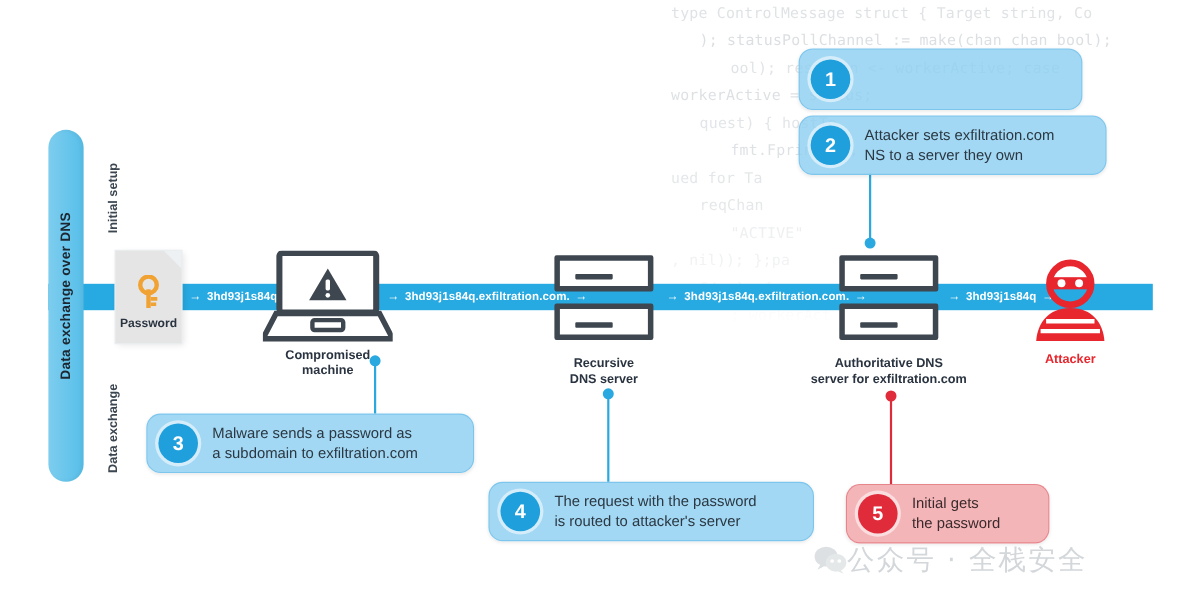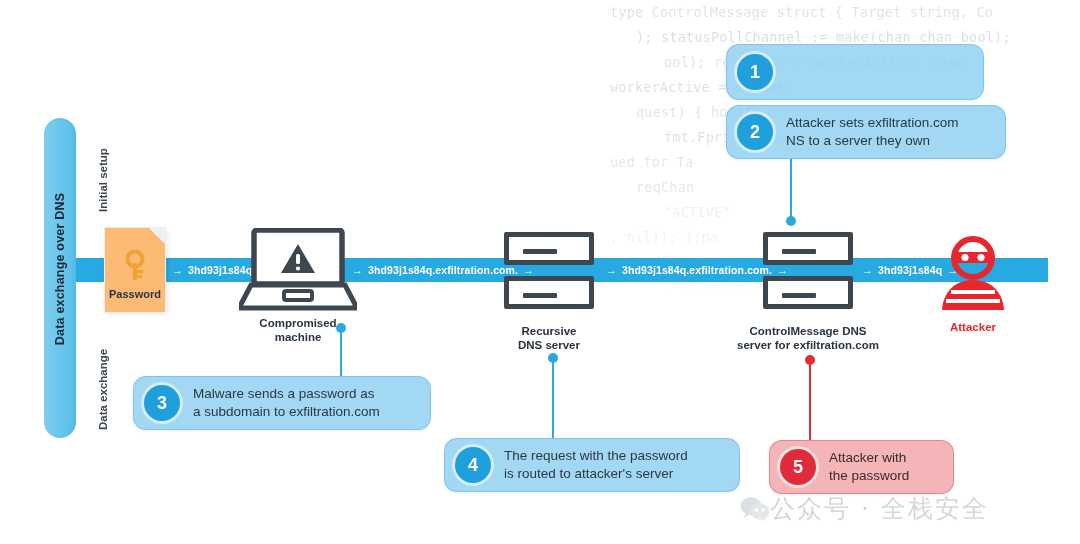"Password" .doc { background: #fdba74 -> #e5e5e5 }
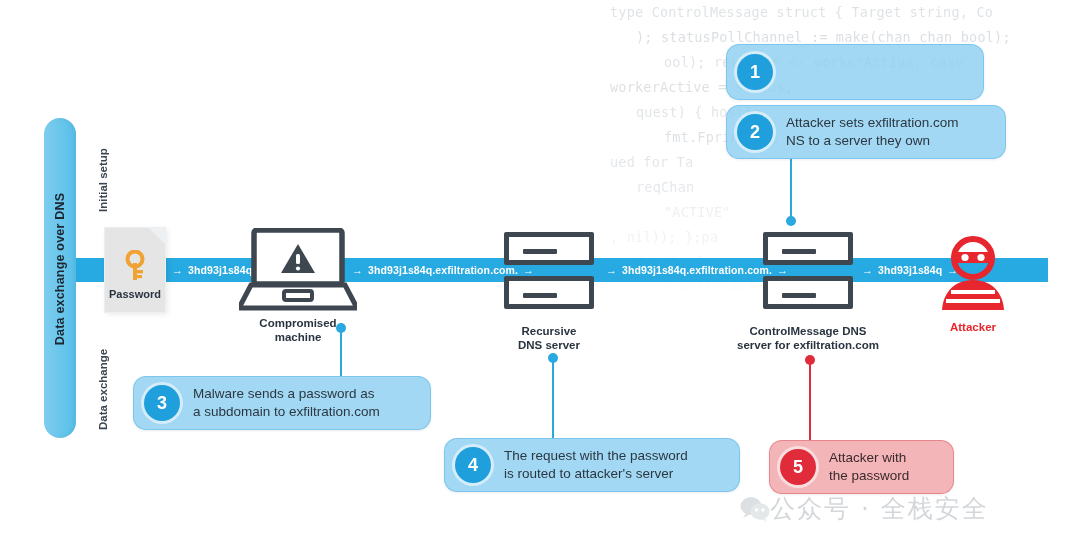"ControlMessage DNS" div.cap { text: ControlMessage -> Authoritative }
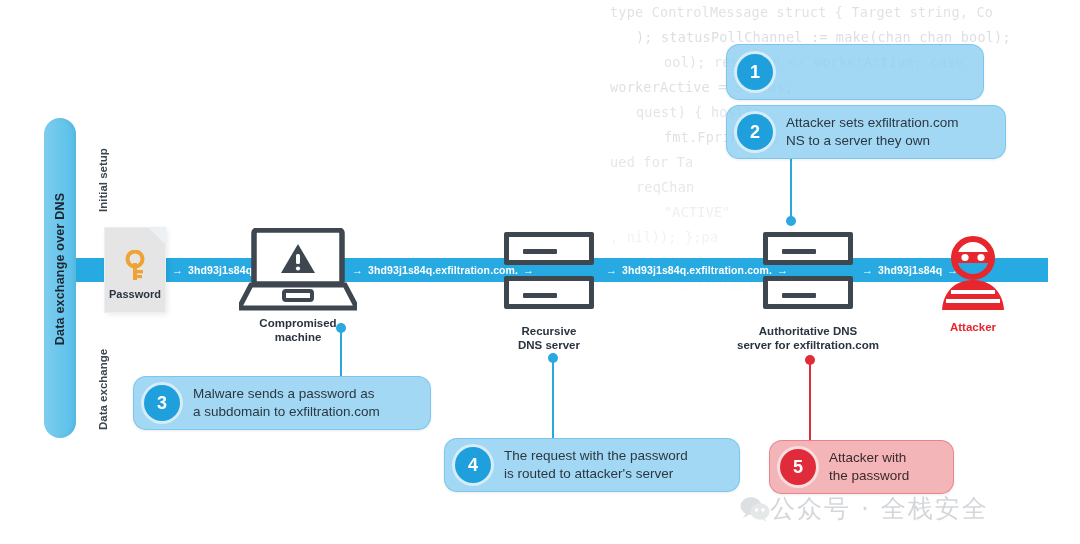"Attacker with" div.txt { text: Attacker with -> Initial gets }
